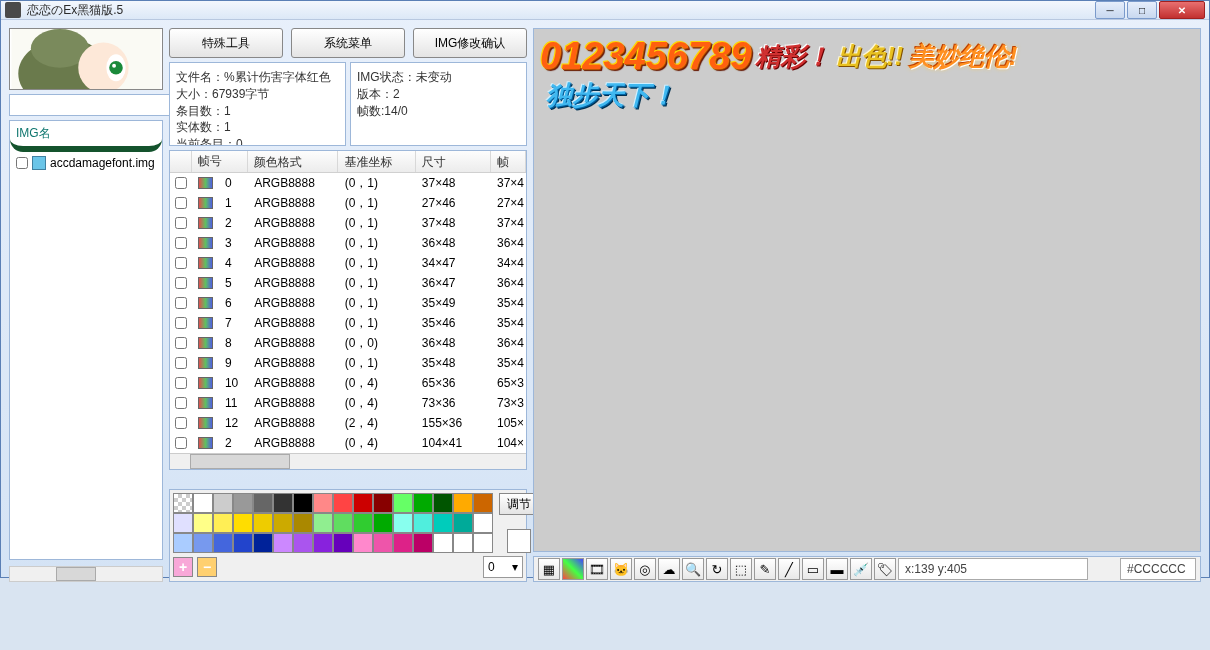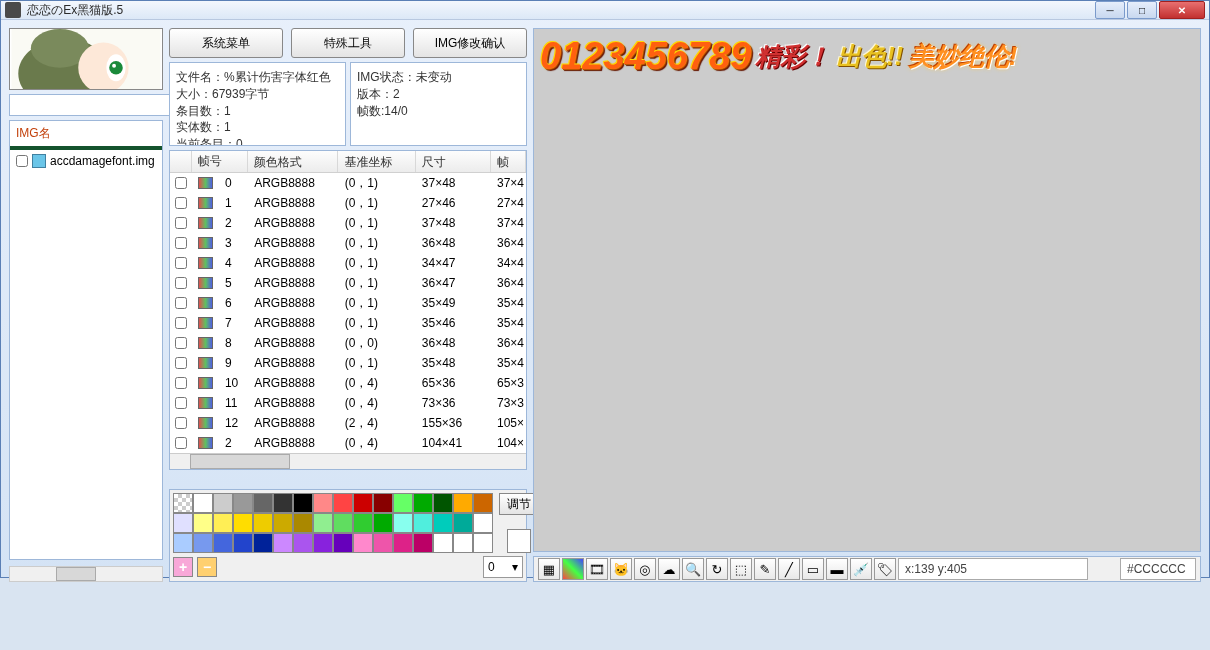"系统菜单" button { order: before "特殊工具" -> after "特殊工具" }
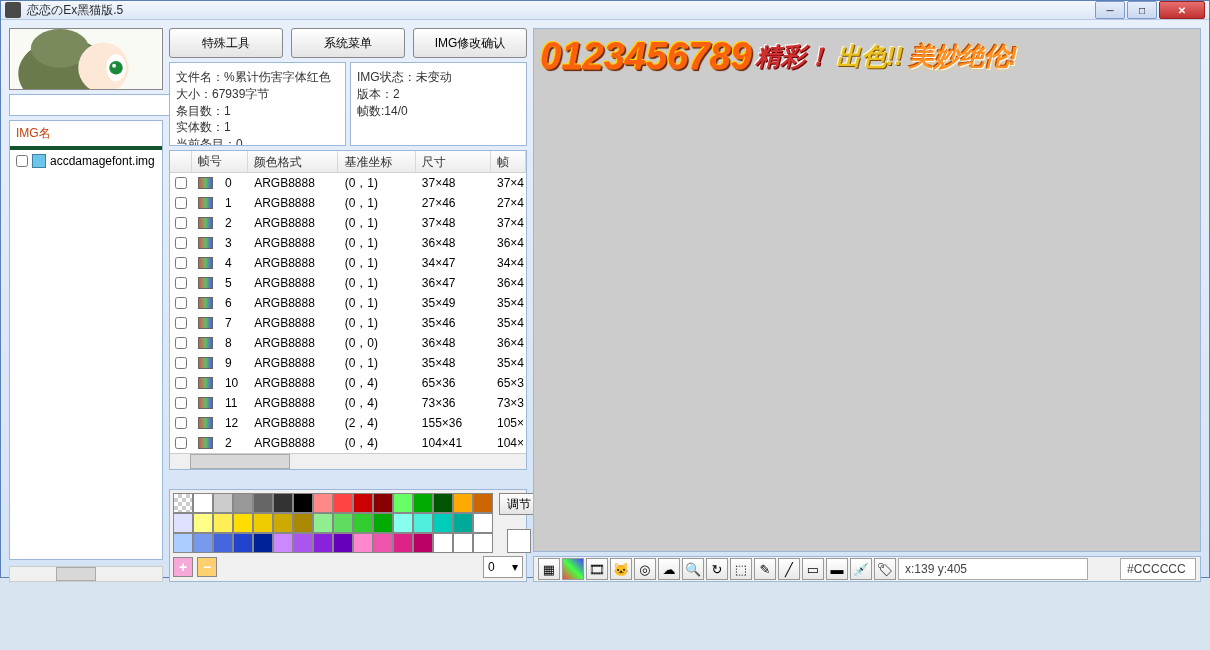"独步天下！" div { html: none -> <div><span>独步天下！</span></div> }
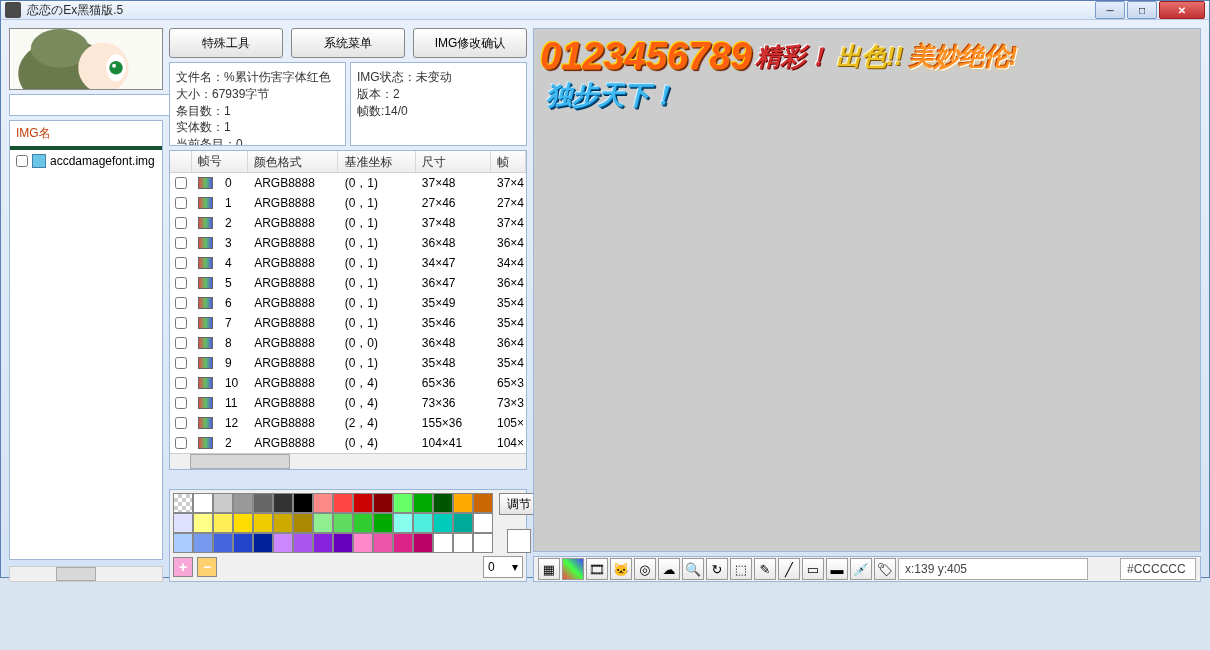"IMG名" .left-panel .header { border-bottom: 4px solid #14532d -> 6px solid #14532d; border-radius: none -> 13px; color: #c2410c -> #0f766e }
